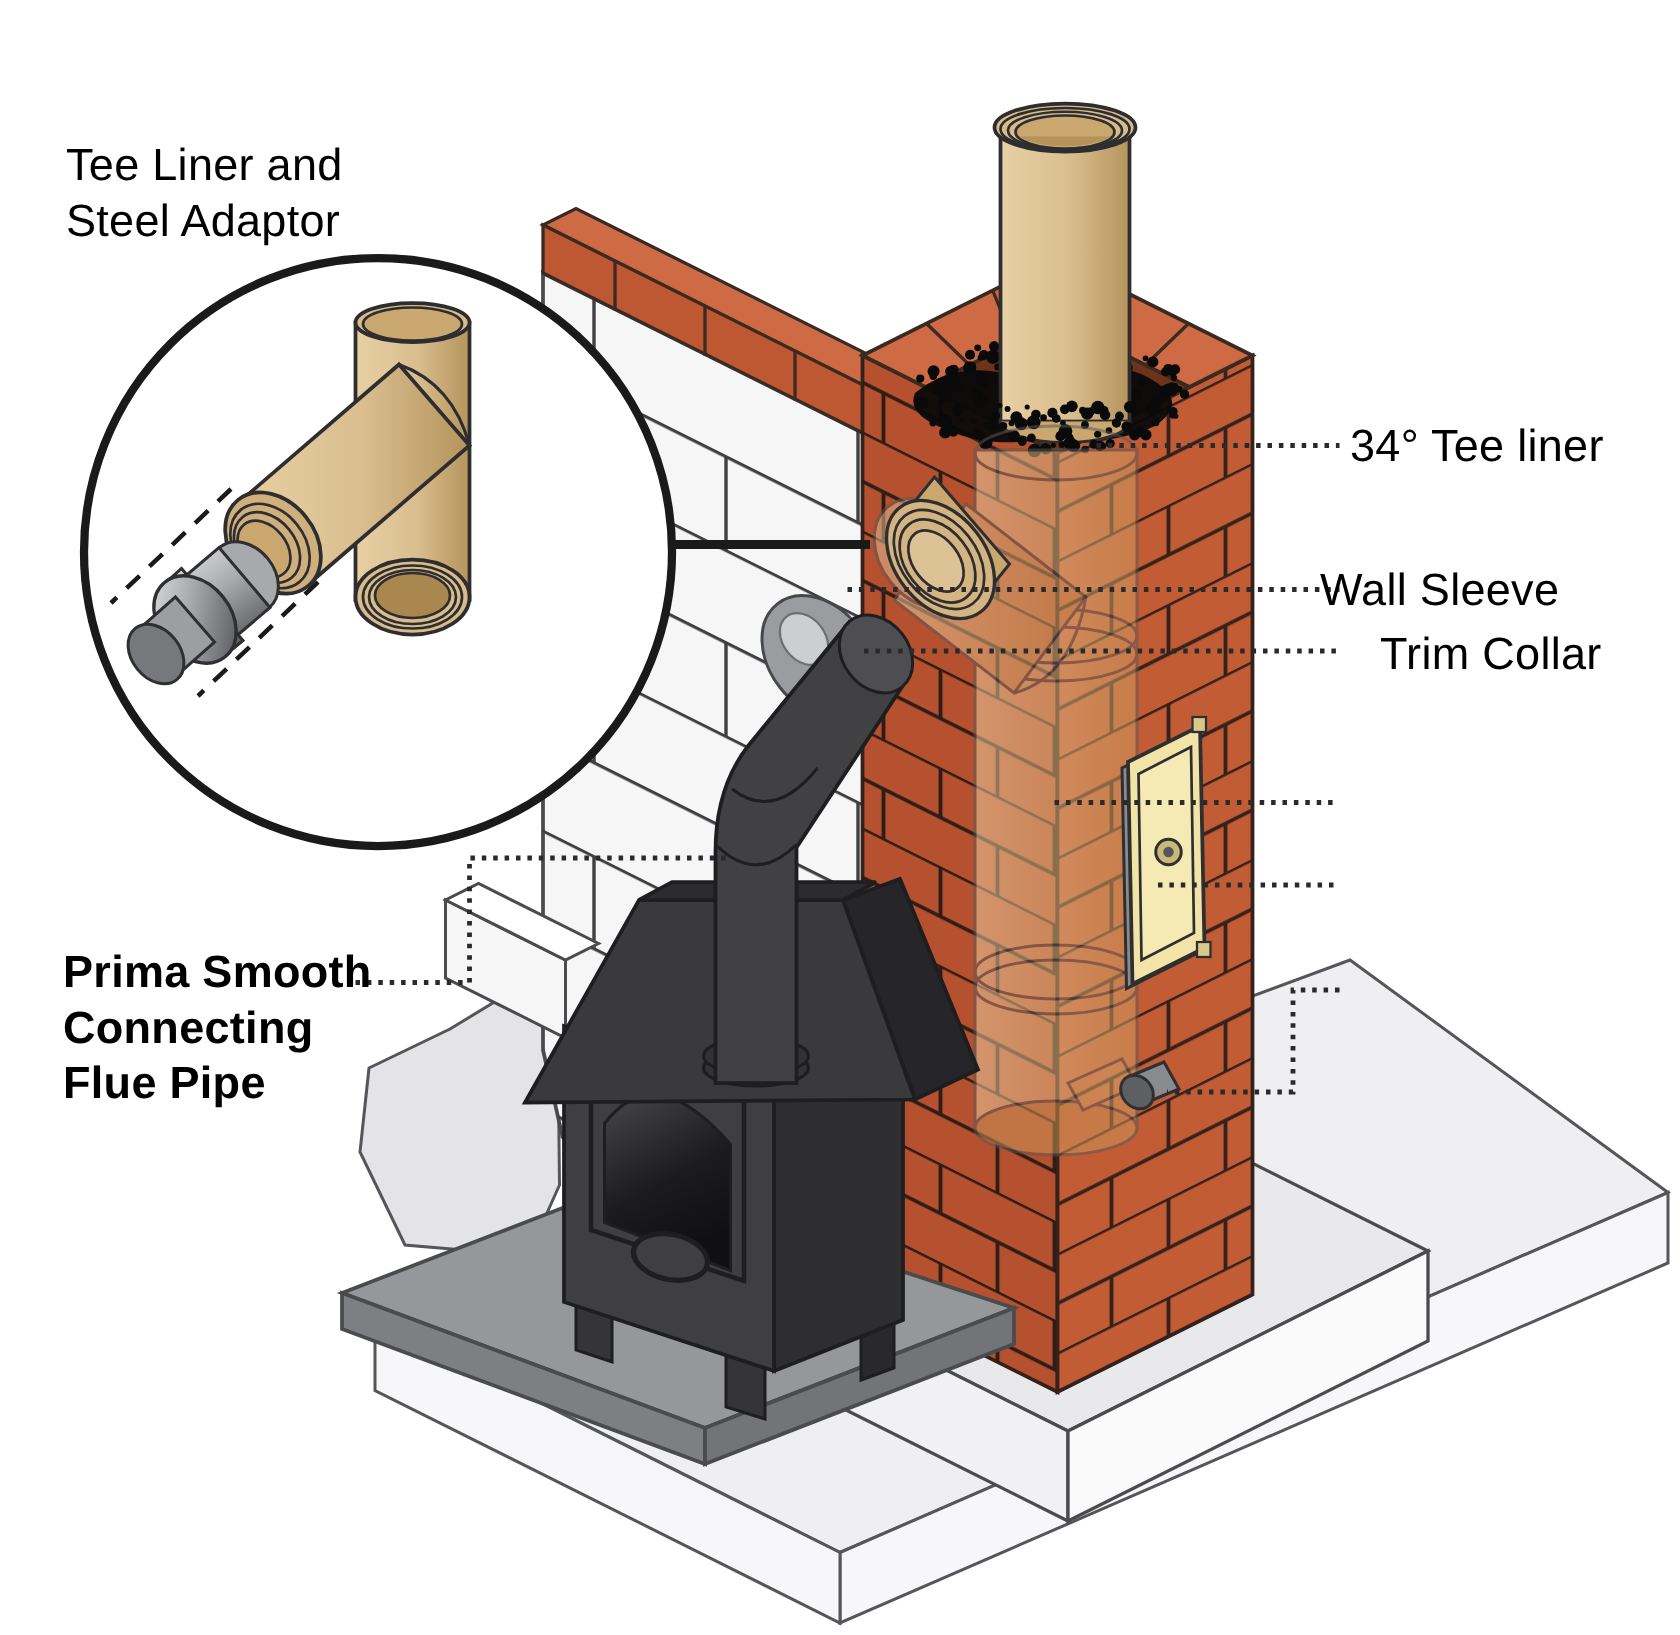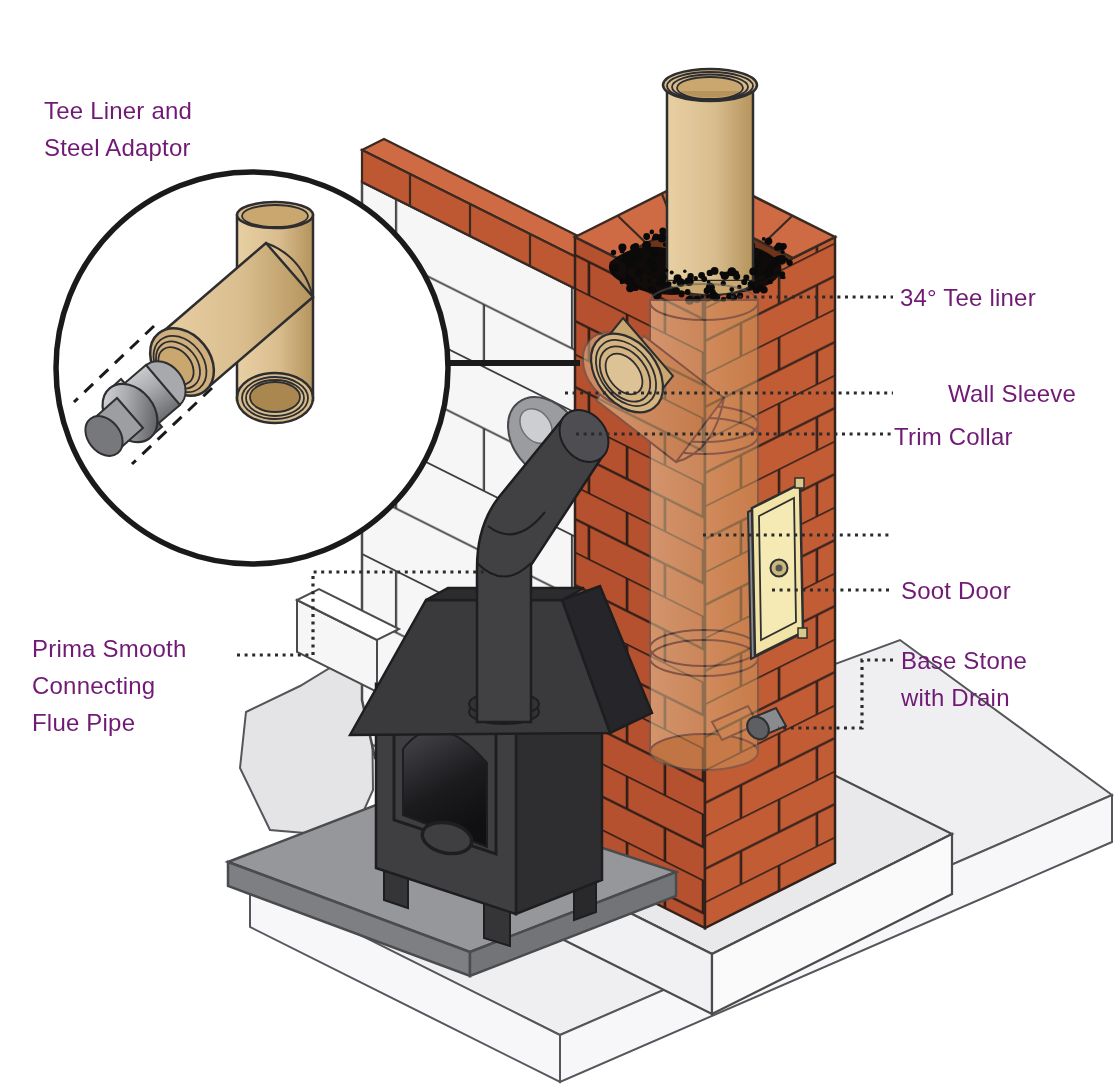"Tee Liner and" .lbl { color: #701a75 -> #000000; font-size: 24px -> 30px }
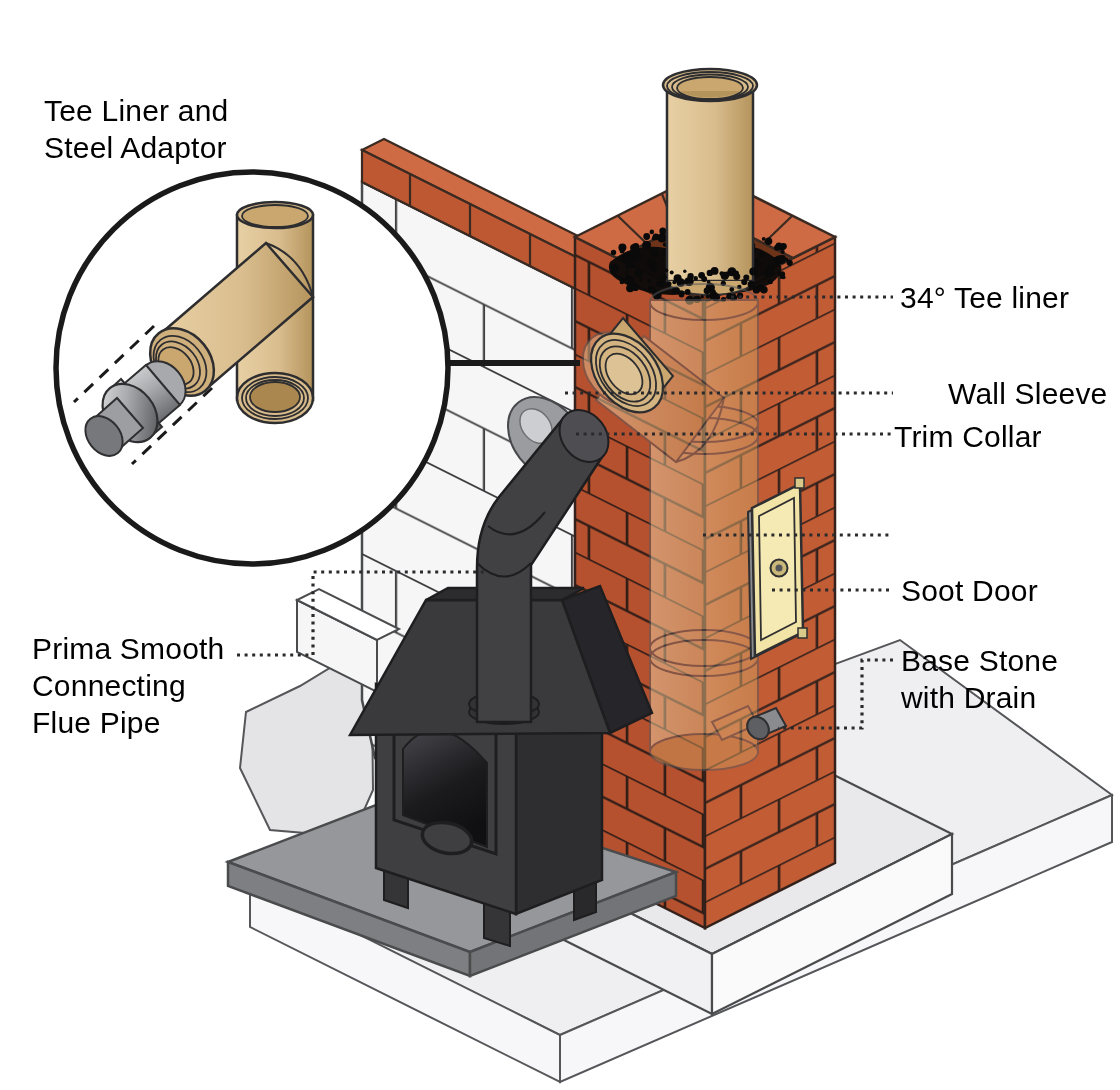"Wall Sleeve" div.lbl { left: 948px -> 880px }
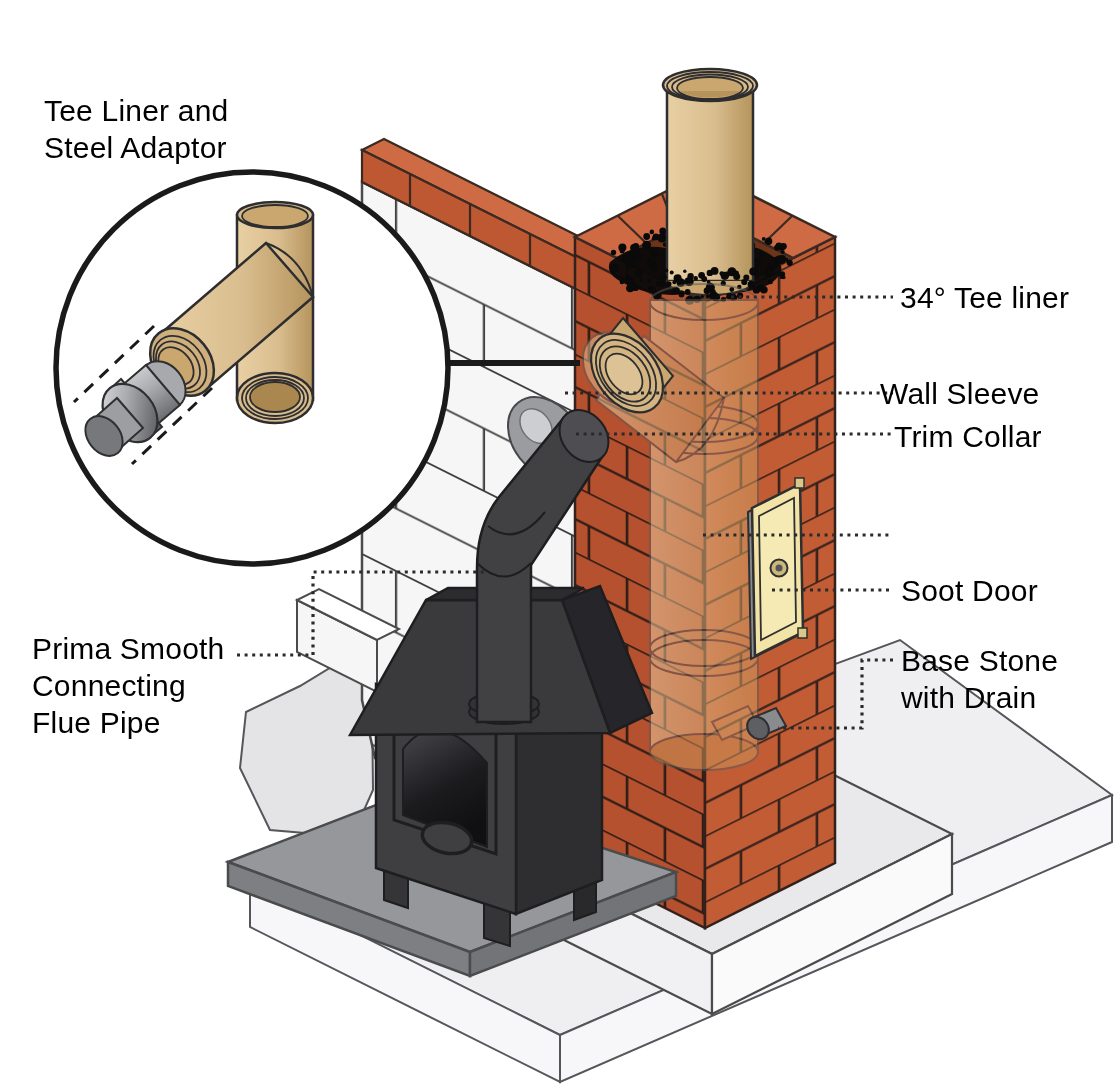"Trim Collar" div.lbl { left: 894px -> 920px }
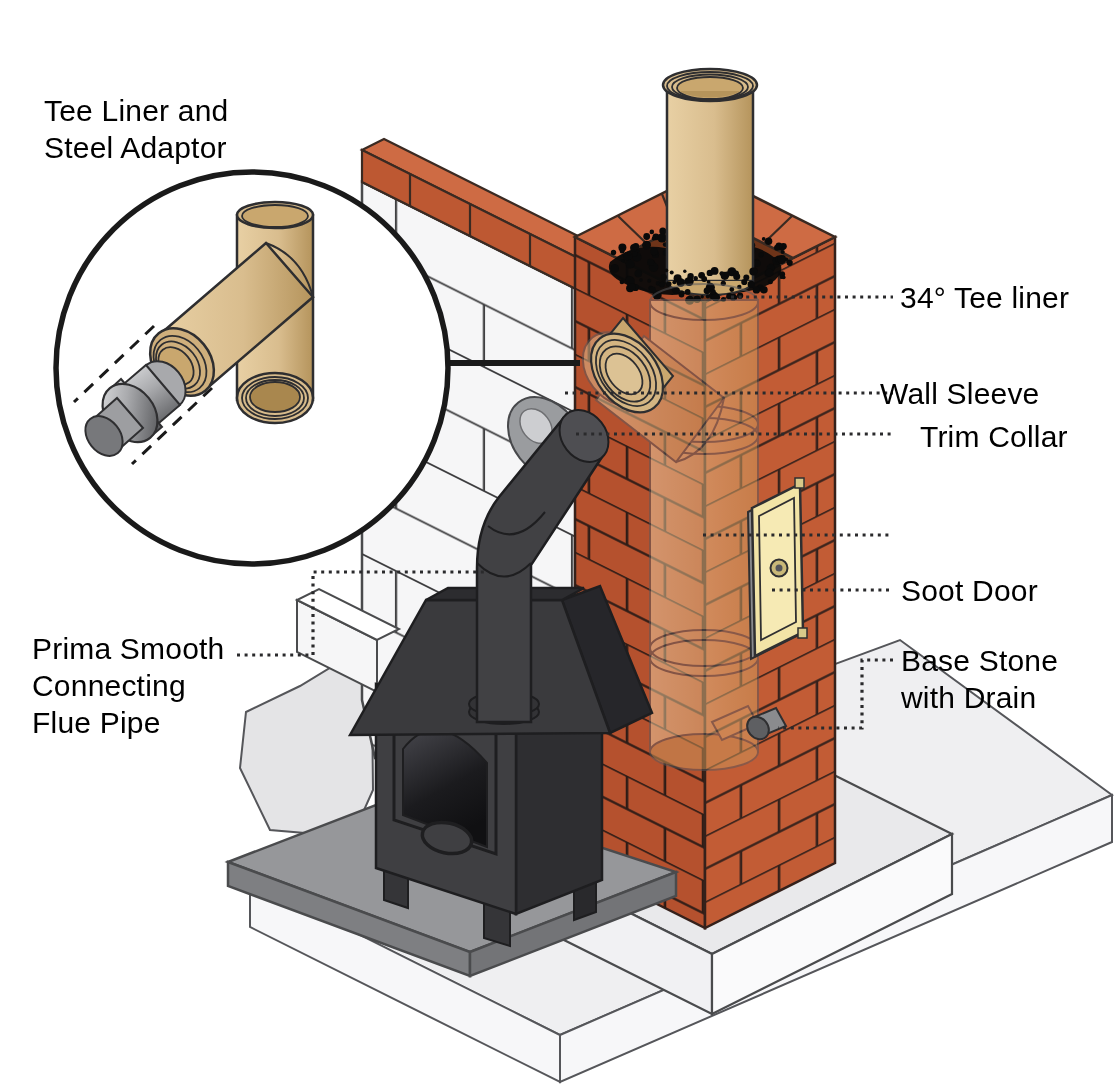"Soot Door" div.lbl { html: <div>Soot Door</div> -> none }
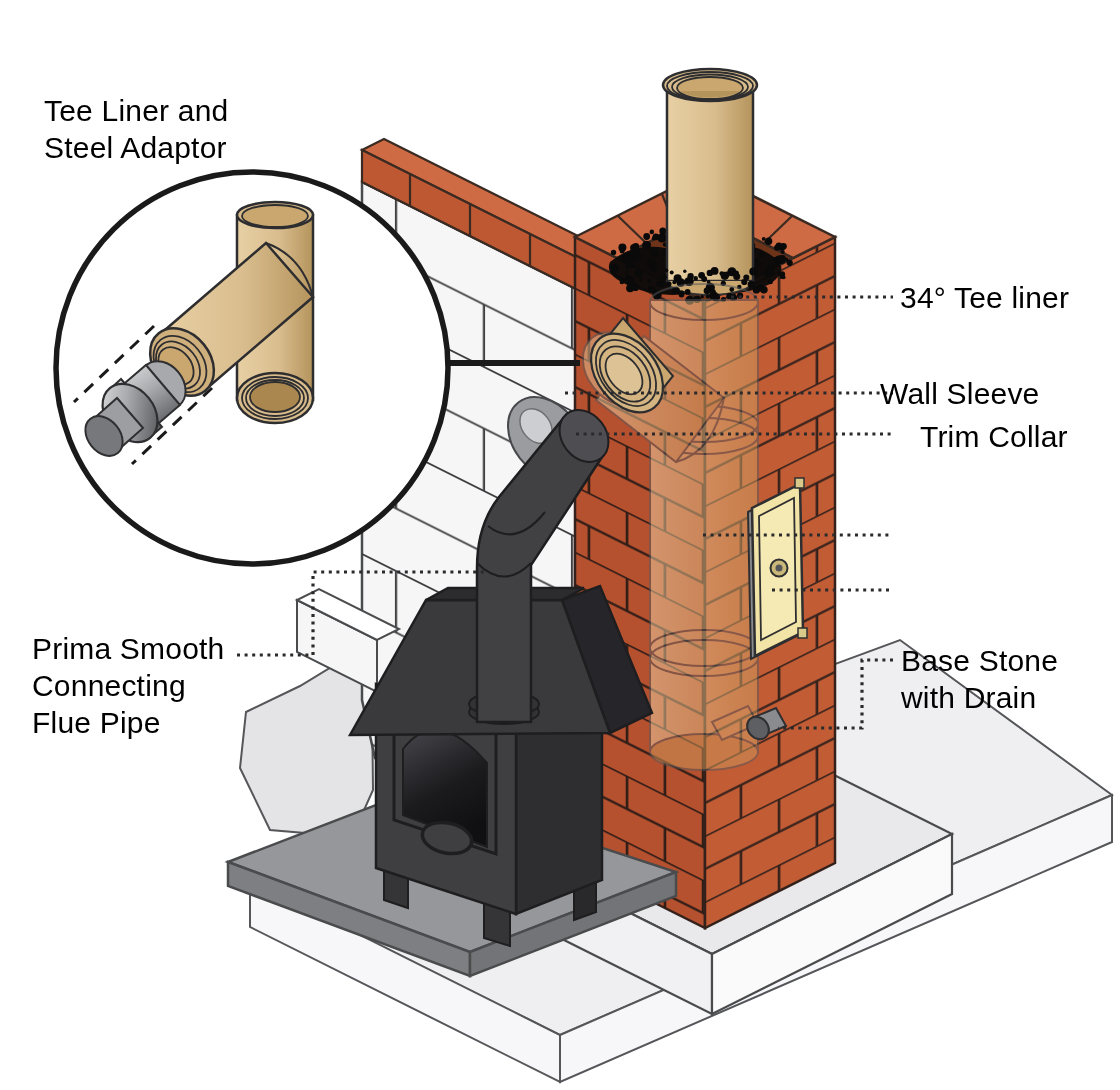"Prima Smooth" div.lbl { font-weight: none -> bold; left: 32px -> 42px }
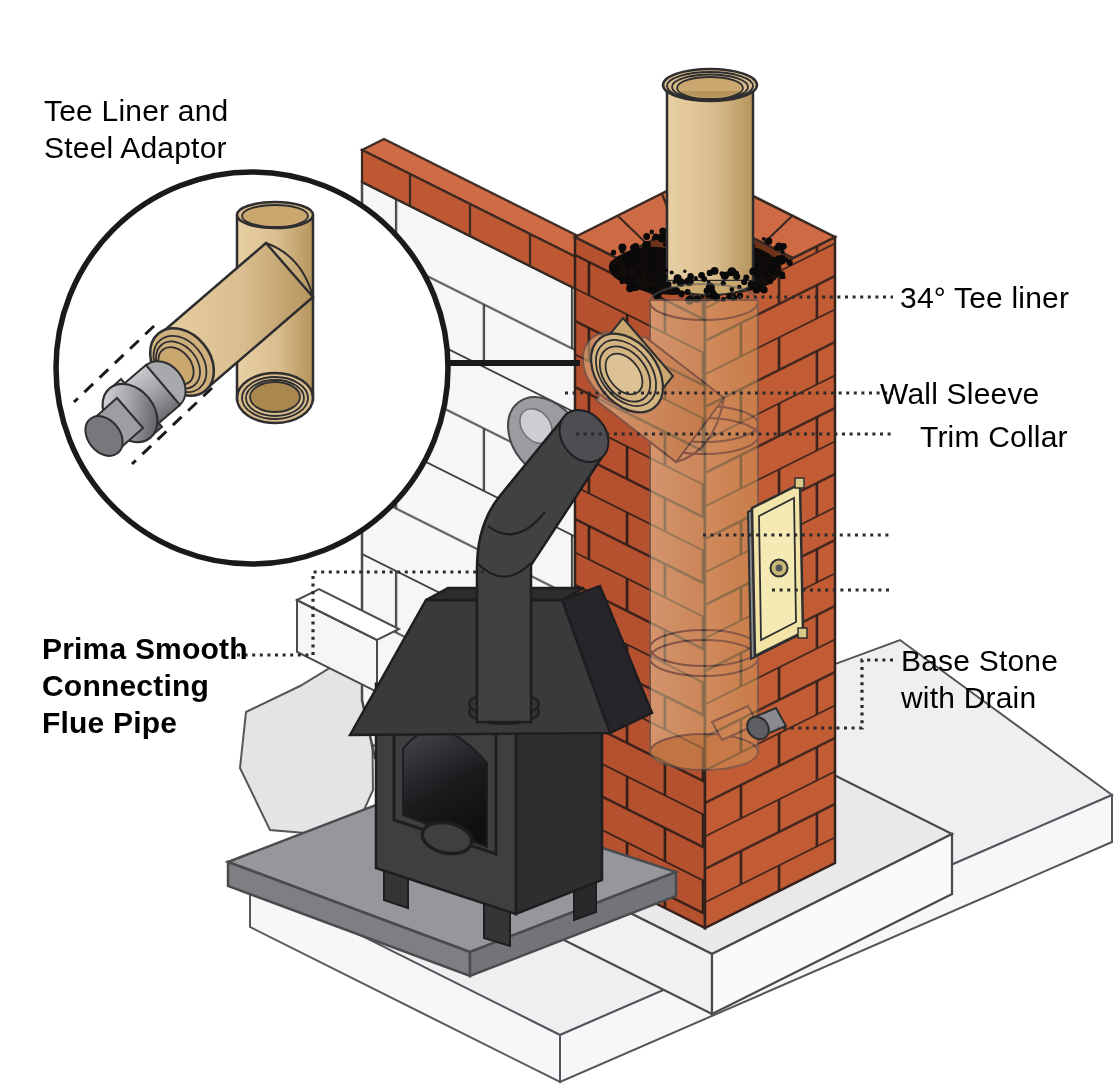"Base Stone" div.lbl { html: <div>Base Stone with Drain</div> -> none }
